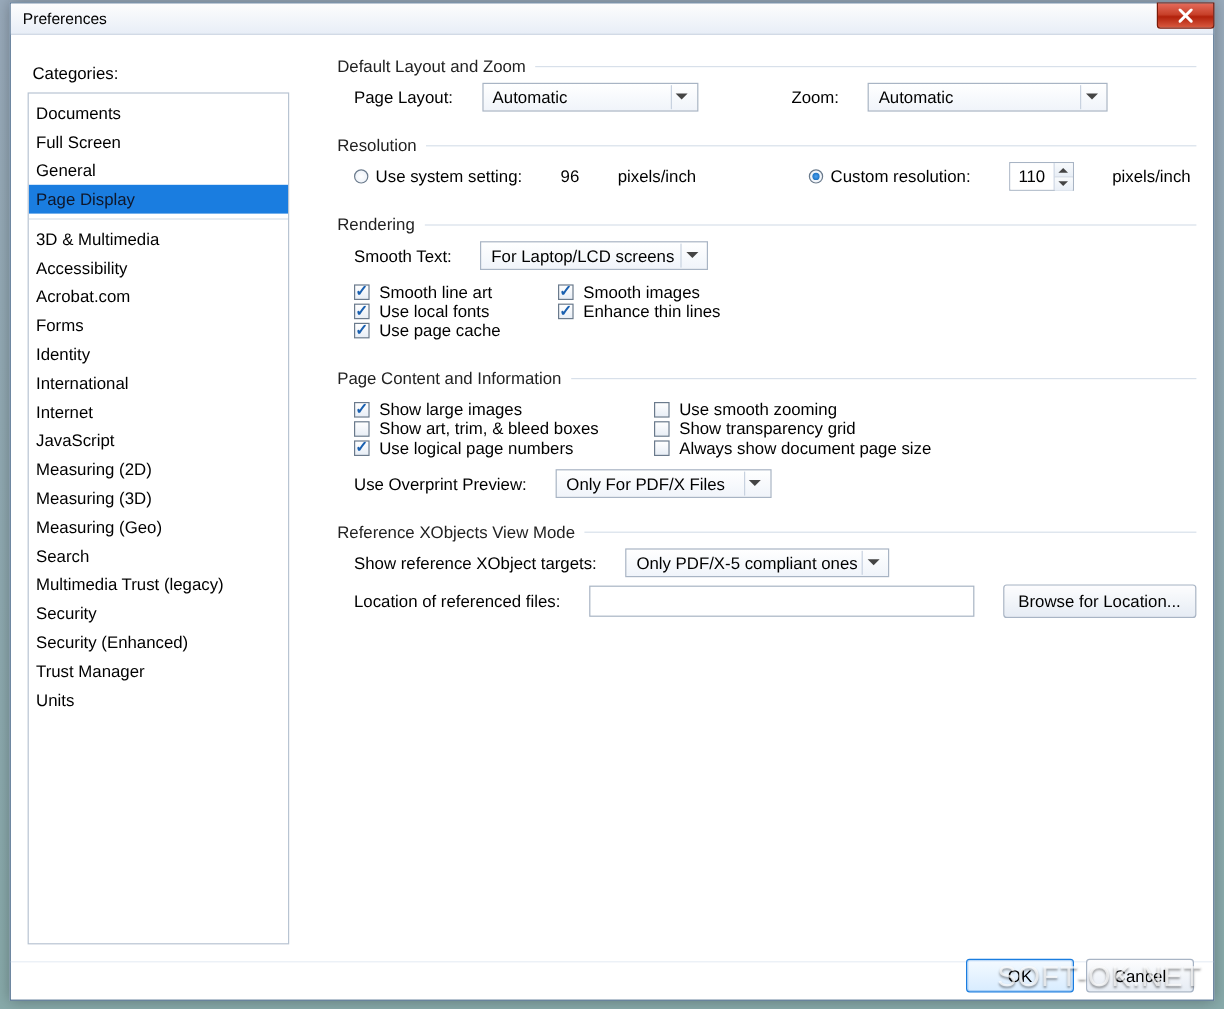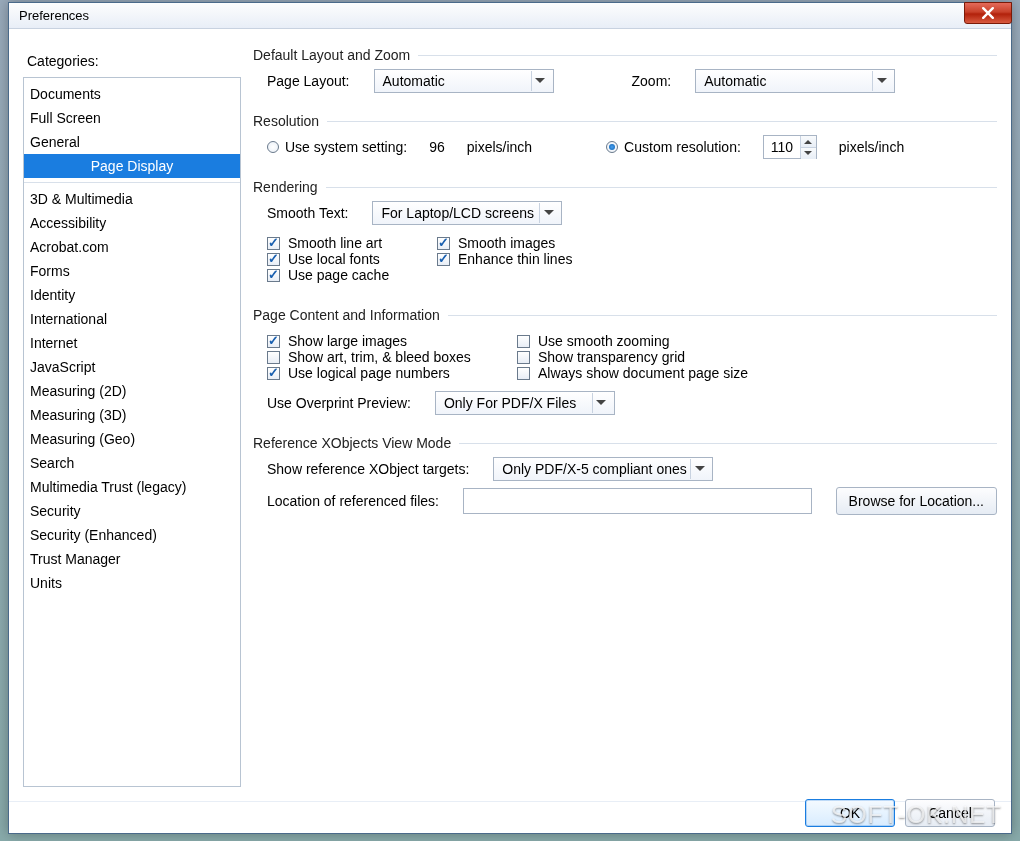"Default Layout and Zoom" .group { margin-left: none -> 28px }
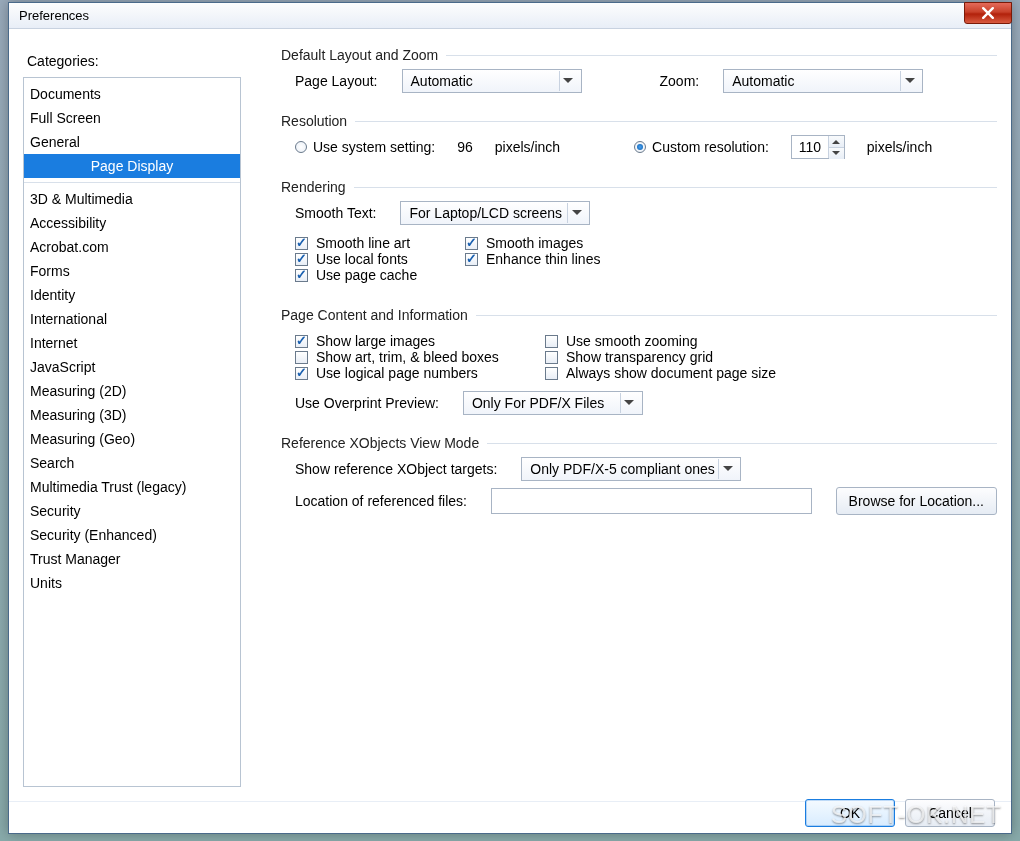"Use system setting:" div.row { gap: 22px -> 32px }
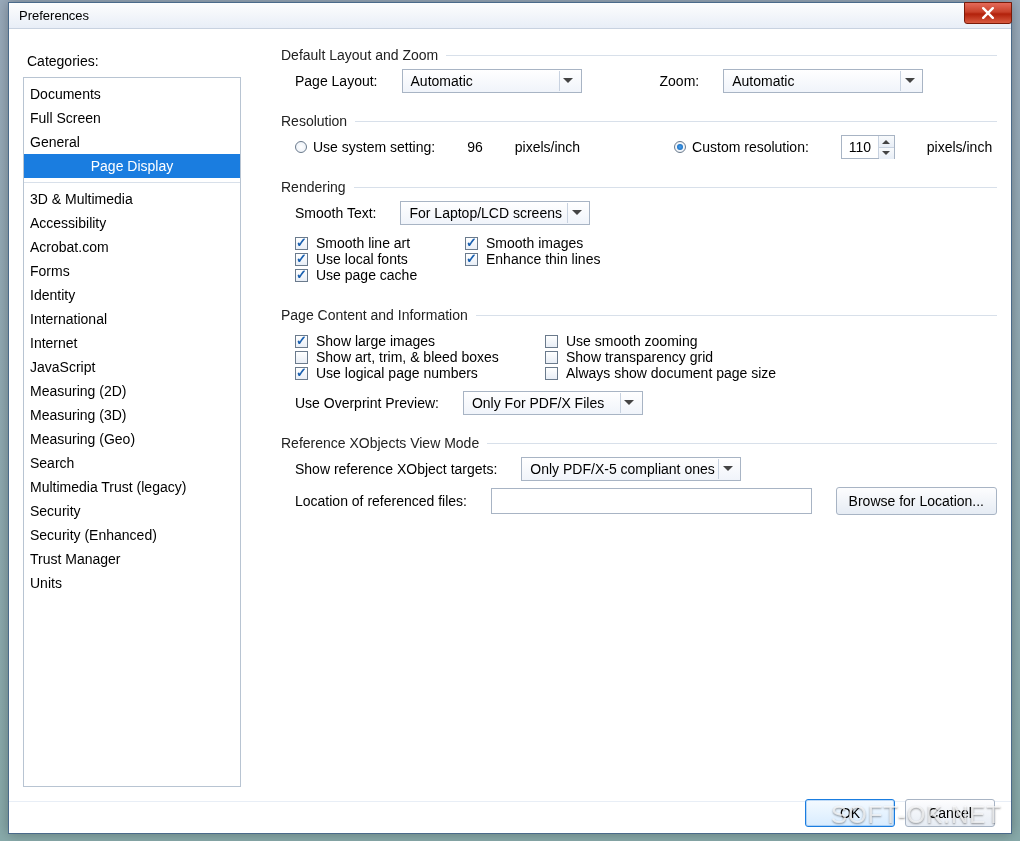"Page Display" .lb-item.selected { color: #ffffff -> #0f172a; text-align: center -> none }
